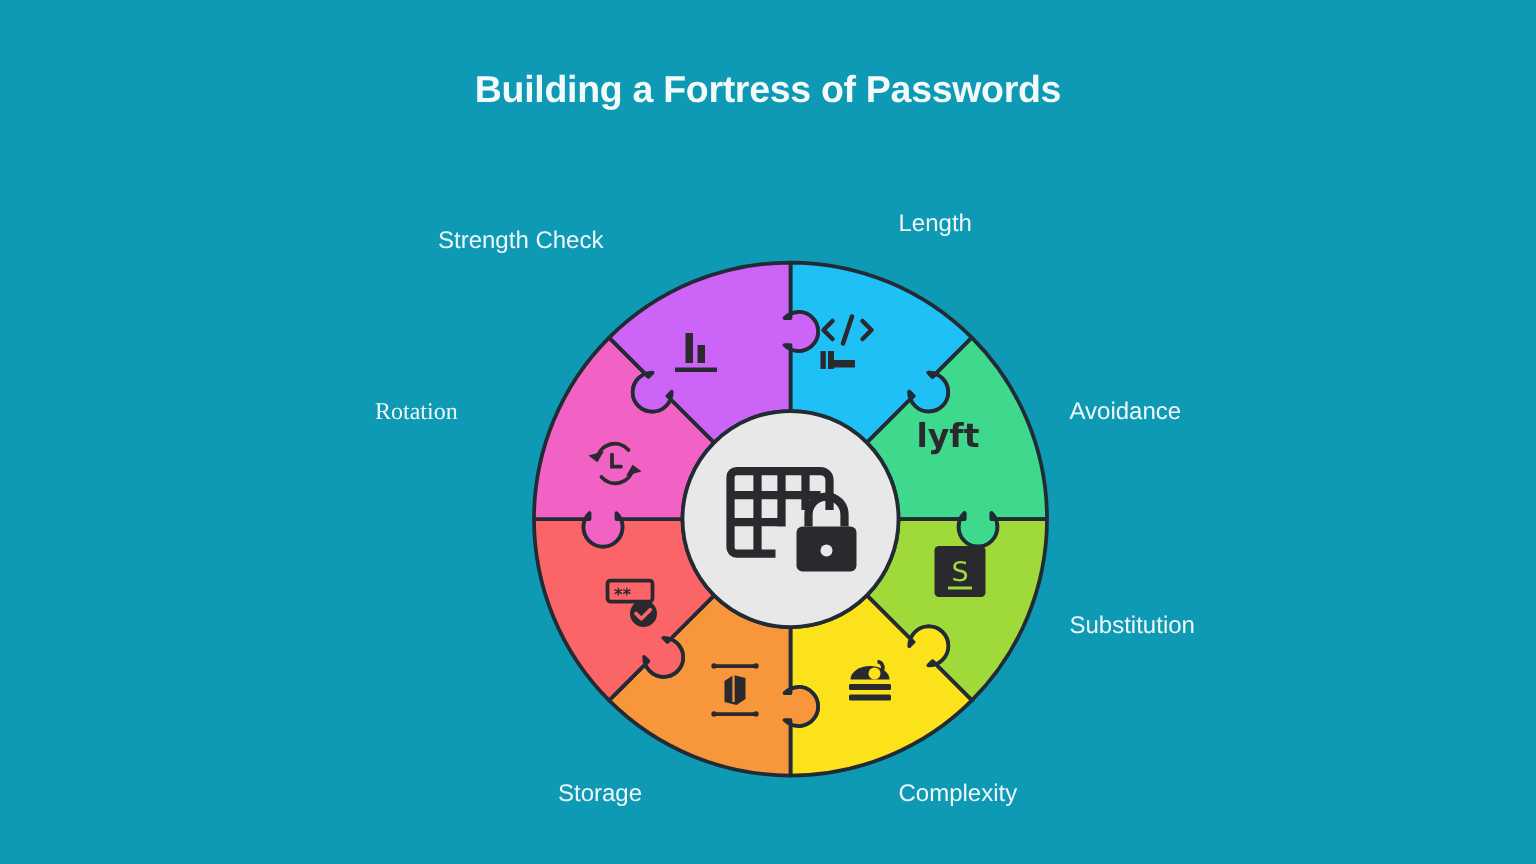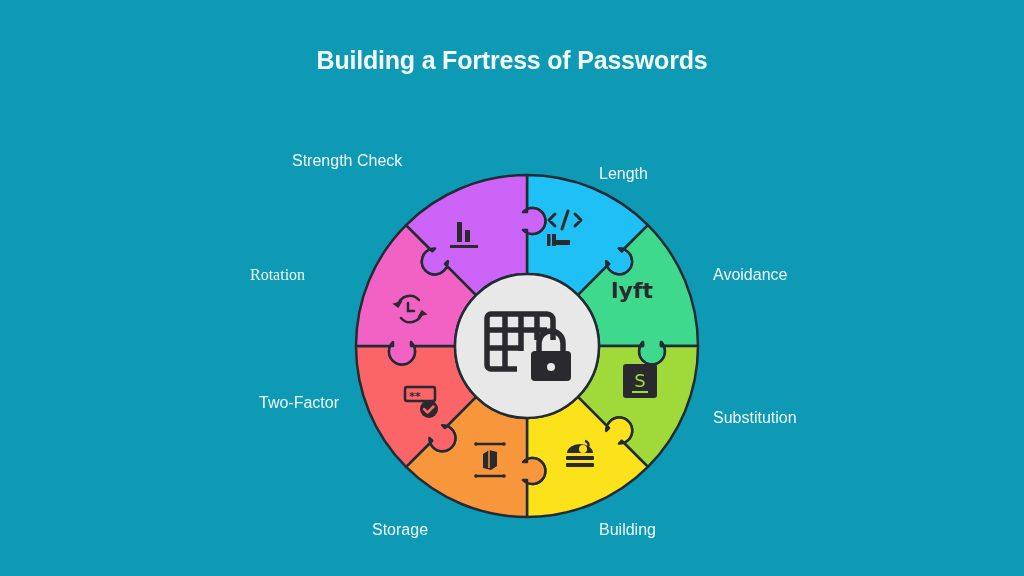"Length" div.label { top: 160px -> 136px }
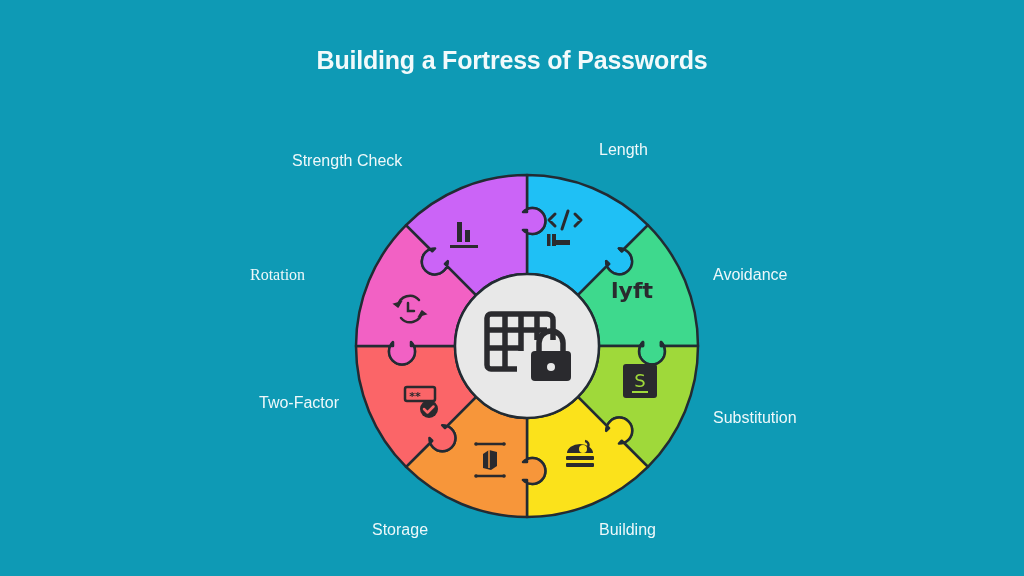"Two-Factor" div { html: <div>Two-Factor</div> -> none }
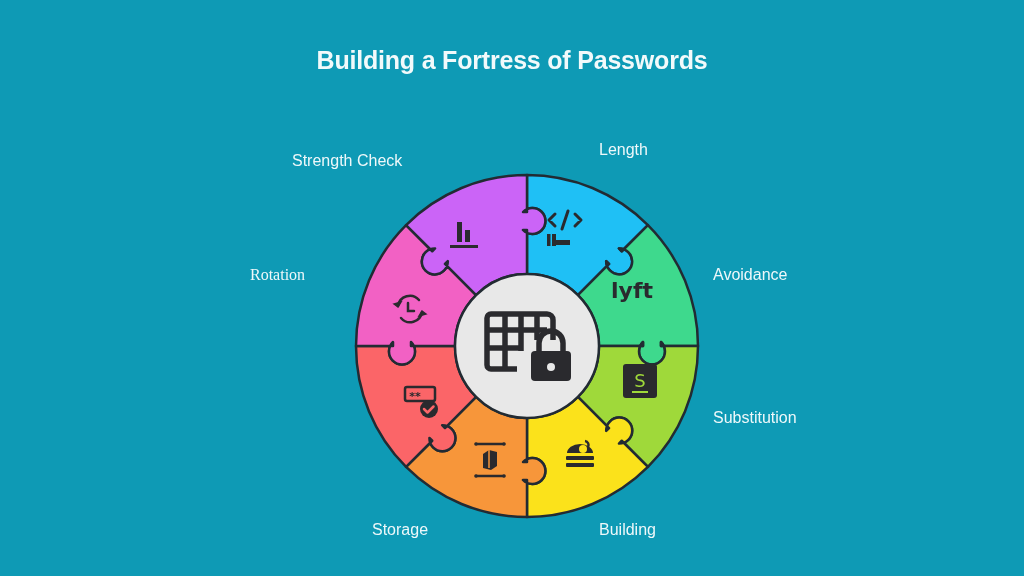"Building" div.label { text: Building -> Complexity }
